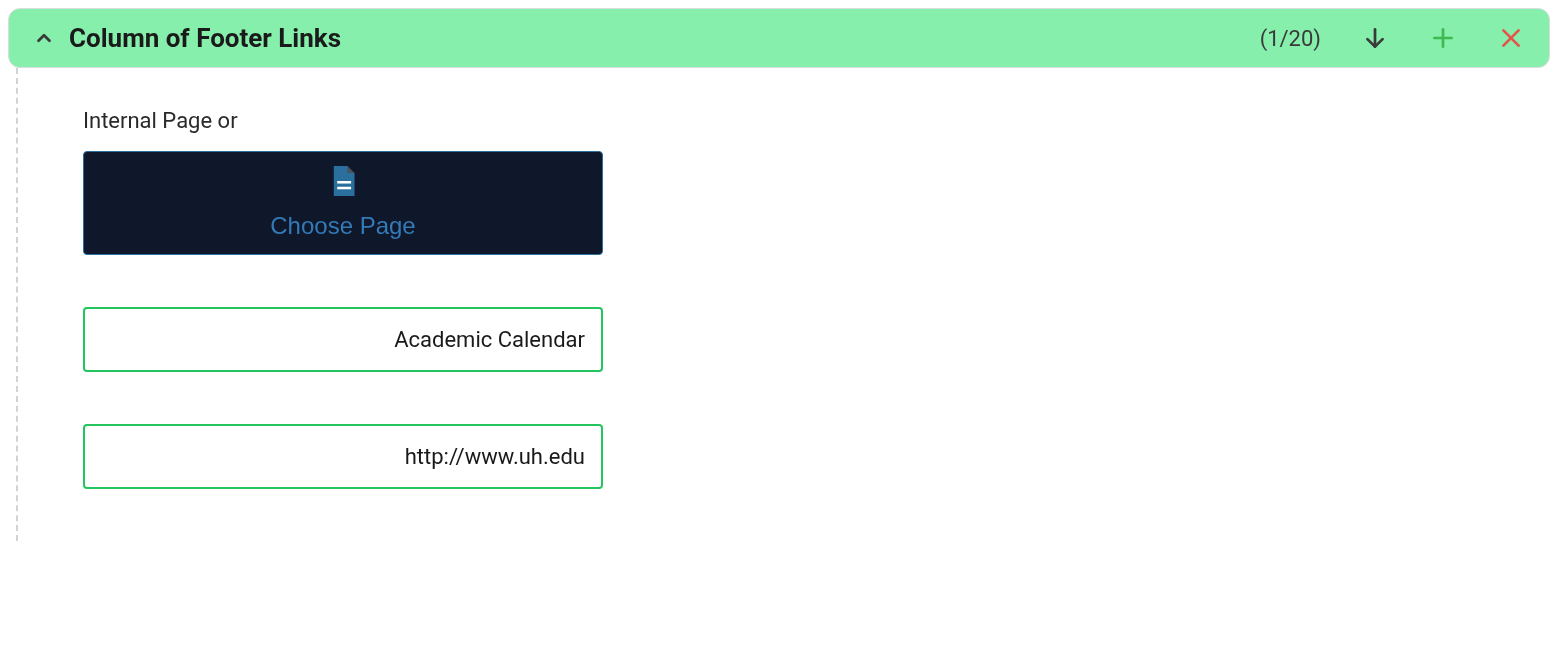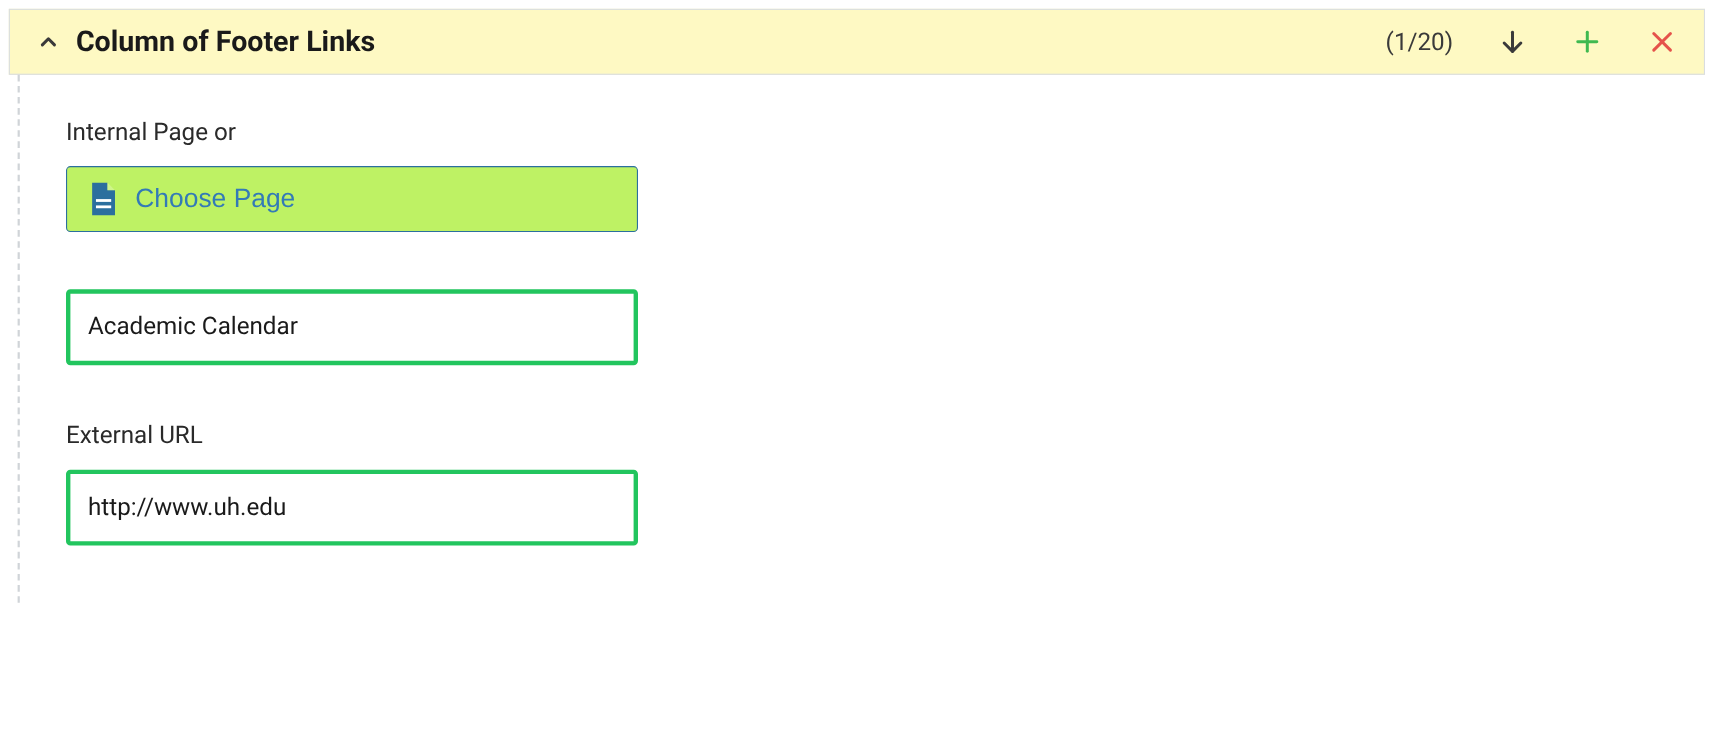"Column of Footer Links" .panel-header { background: #fef9c3 -> #86efac; border-radius: 0 -> 12px }
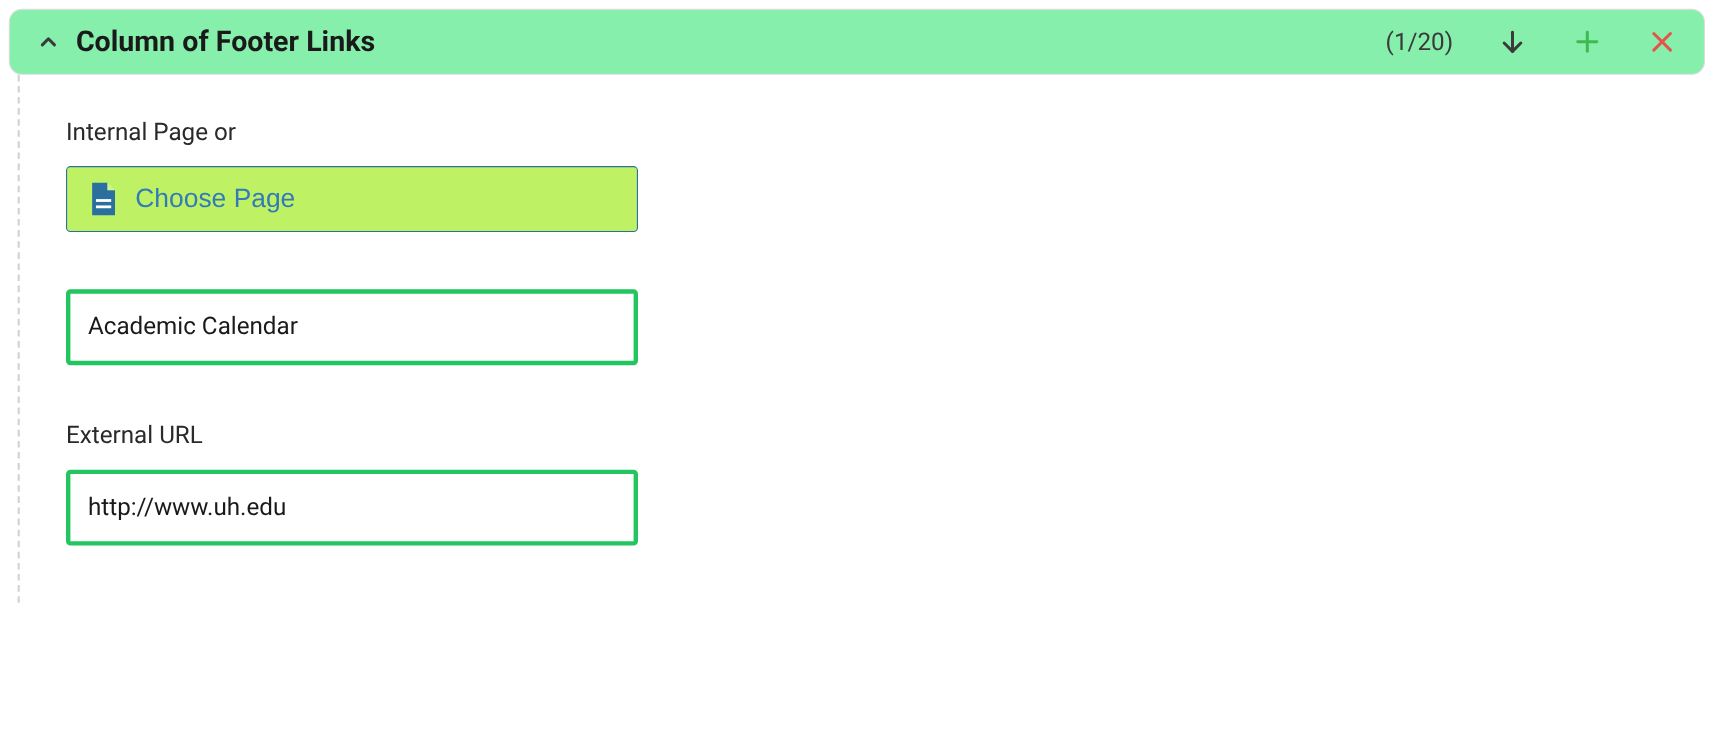"Internal Page or" .body-area { gap: none -> 23px }
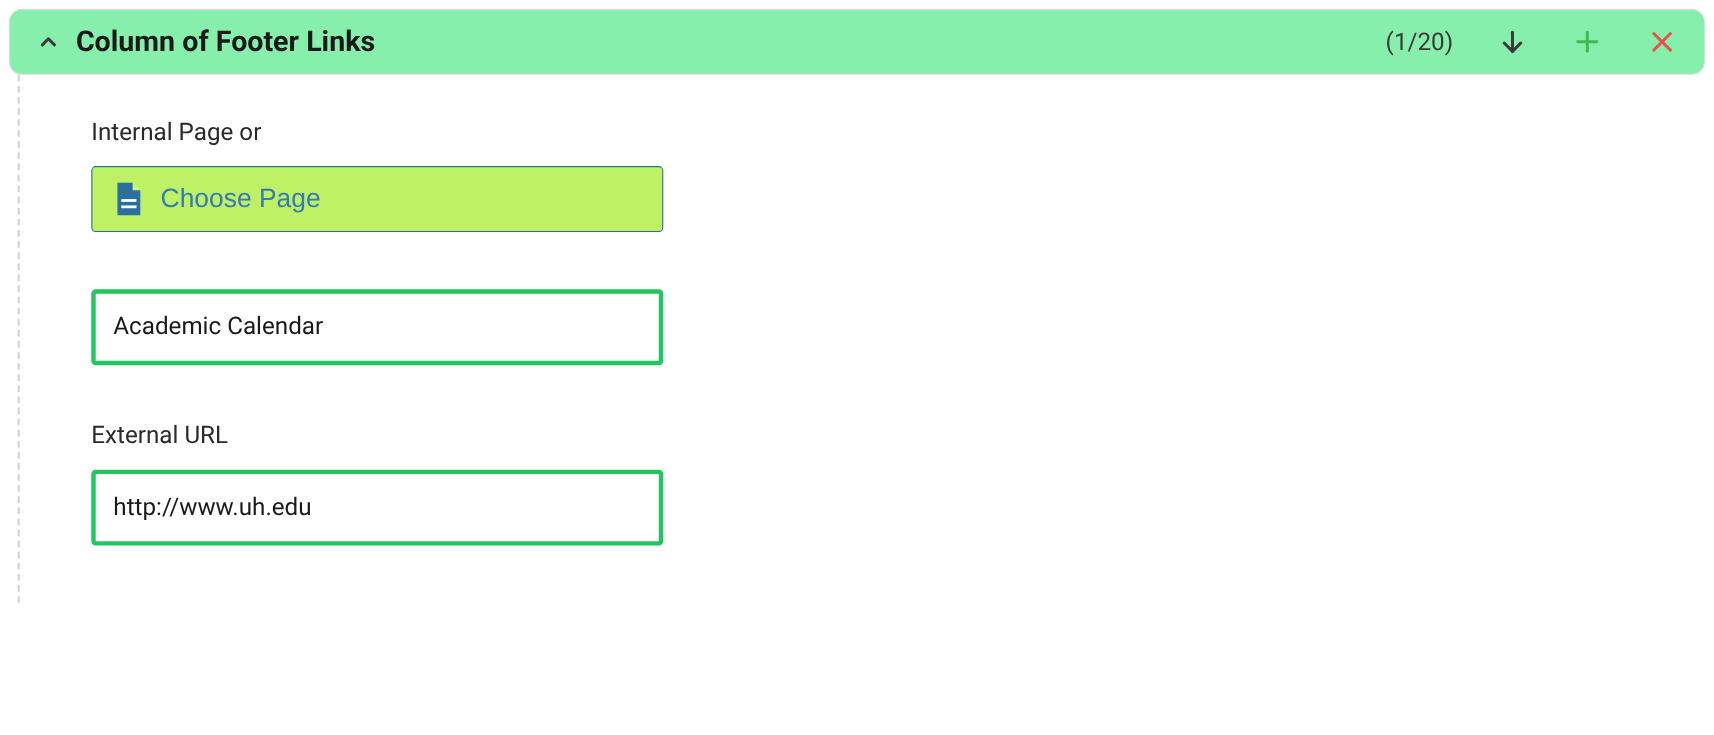"Choose Page" .choose-page-btn { background: #bef264 -> #0f172a; flex-direction: none -> column }
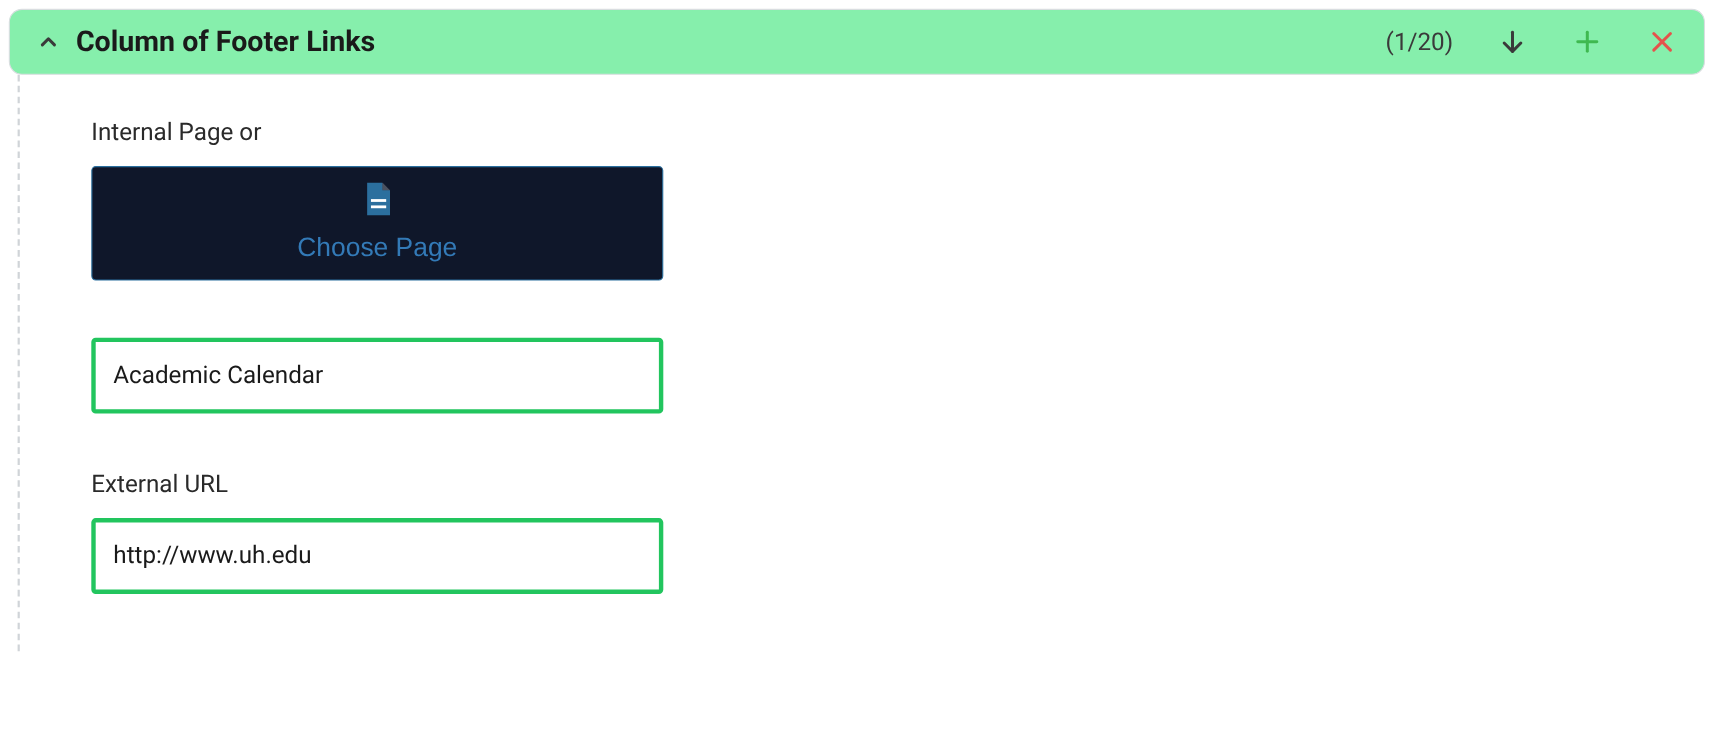"Academic Calendar" .text-input { border: 4px solid #22c55e -> 2px solid #22c55e; text-align: none -> right }
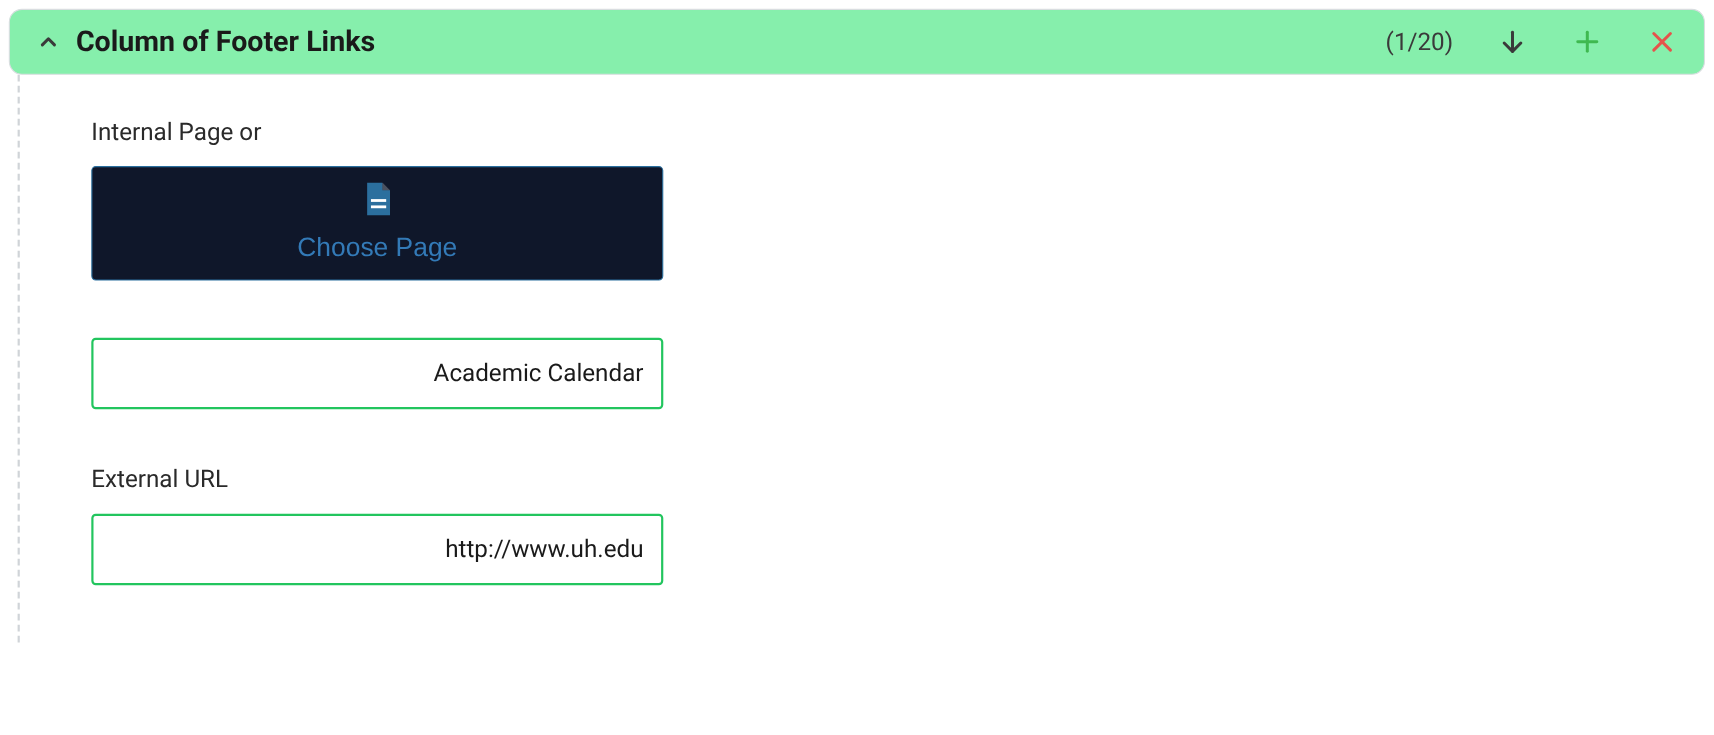"External URL" label.field-label { html: <label>External URL</label> -> none }
